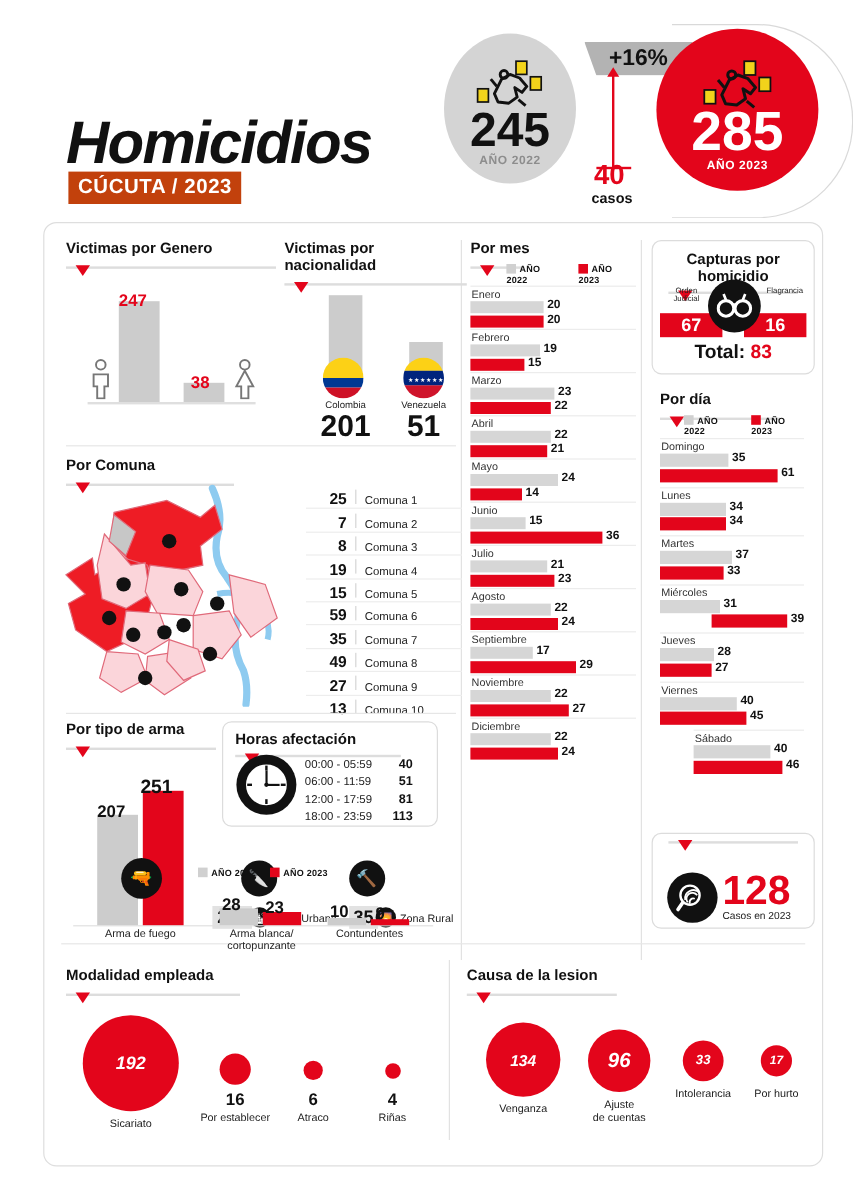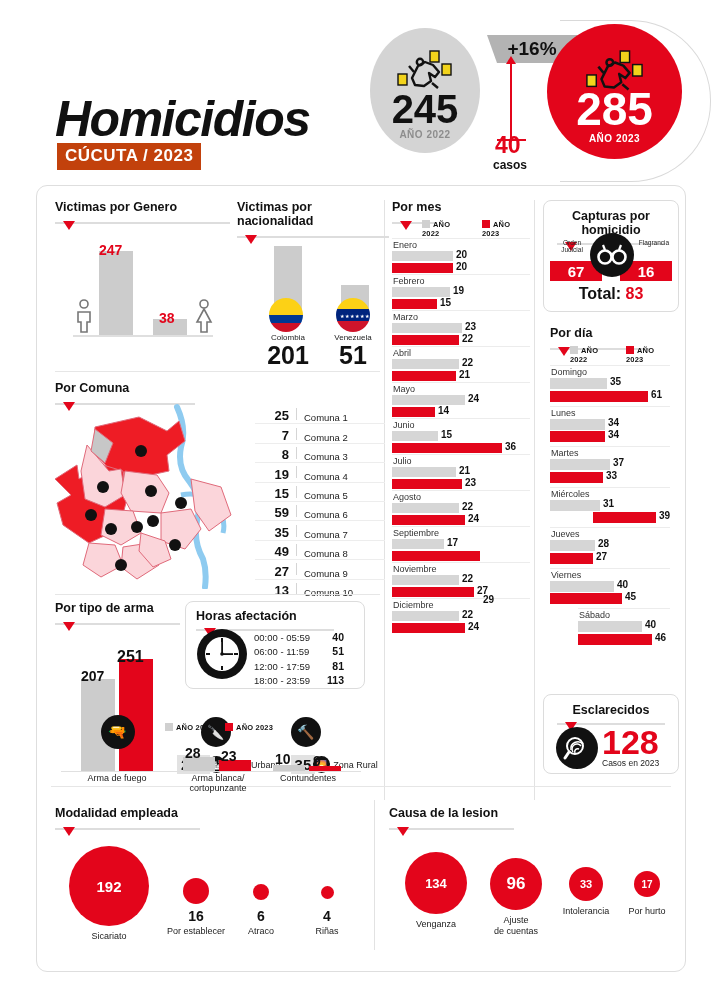"29" div.bnum { margin-top: 45px -> none }
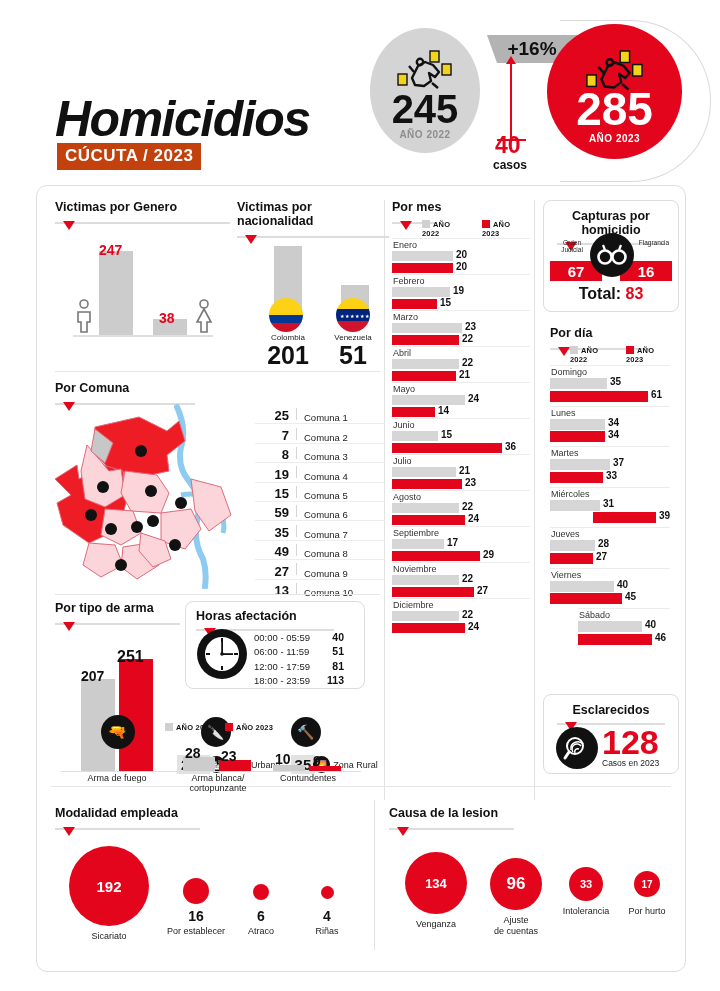"Esclarecidos" div { html: <div> <div>Esclarecidos</div> </div> -> none }
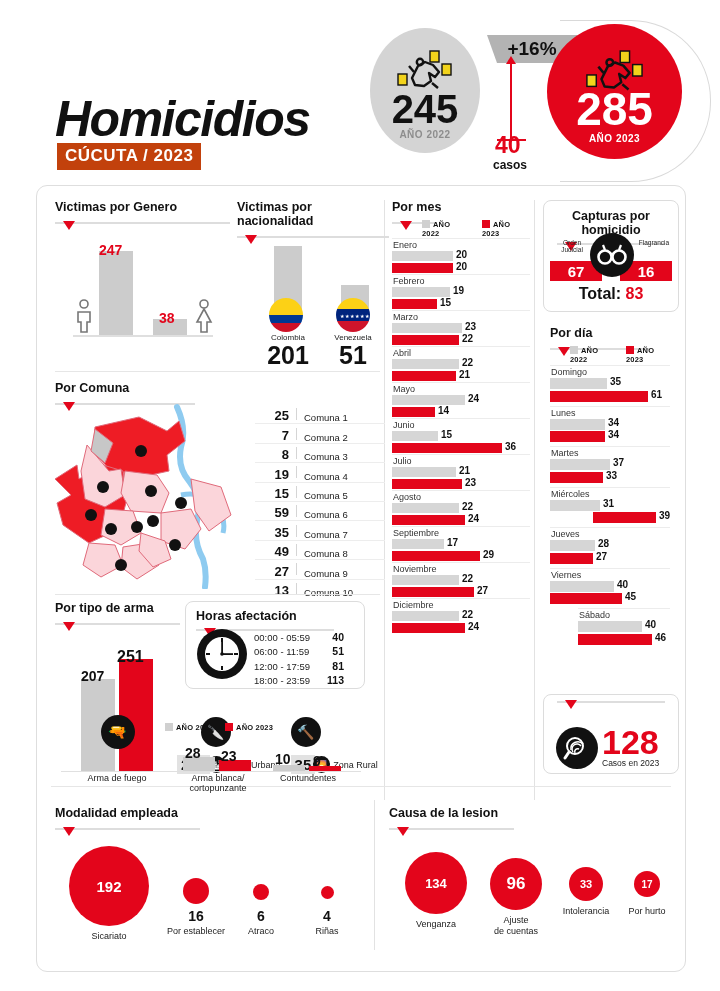"192" .bub { font-style: none -> italic }
